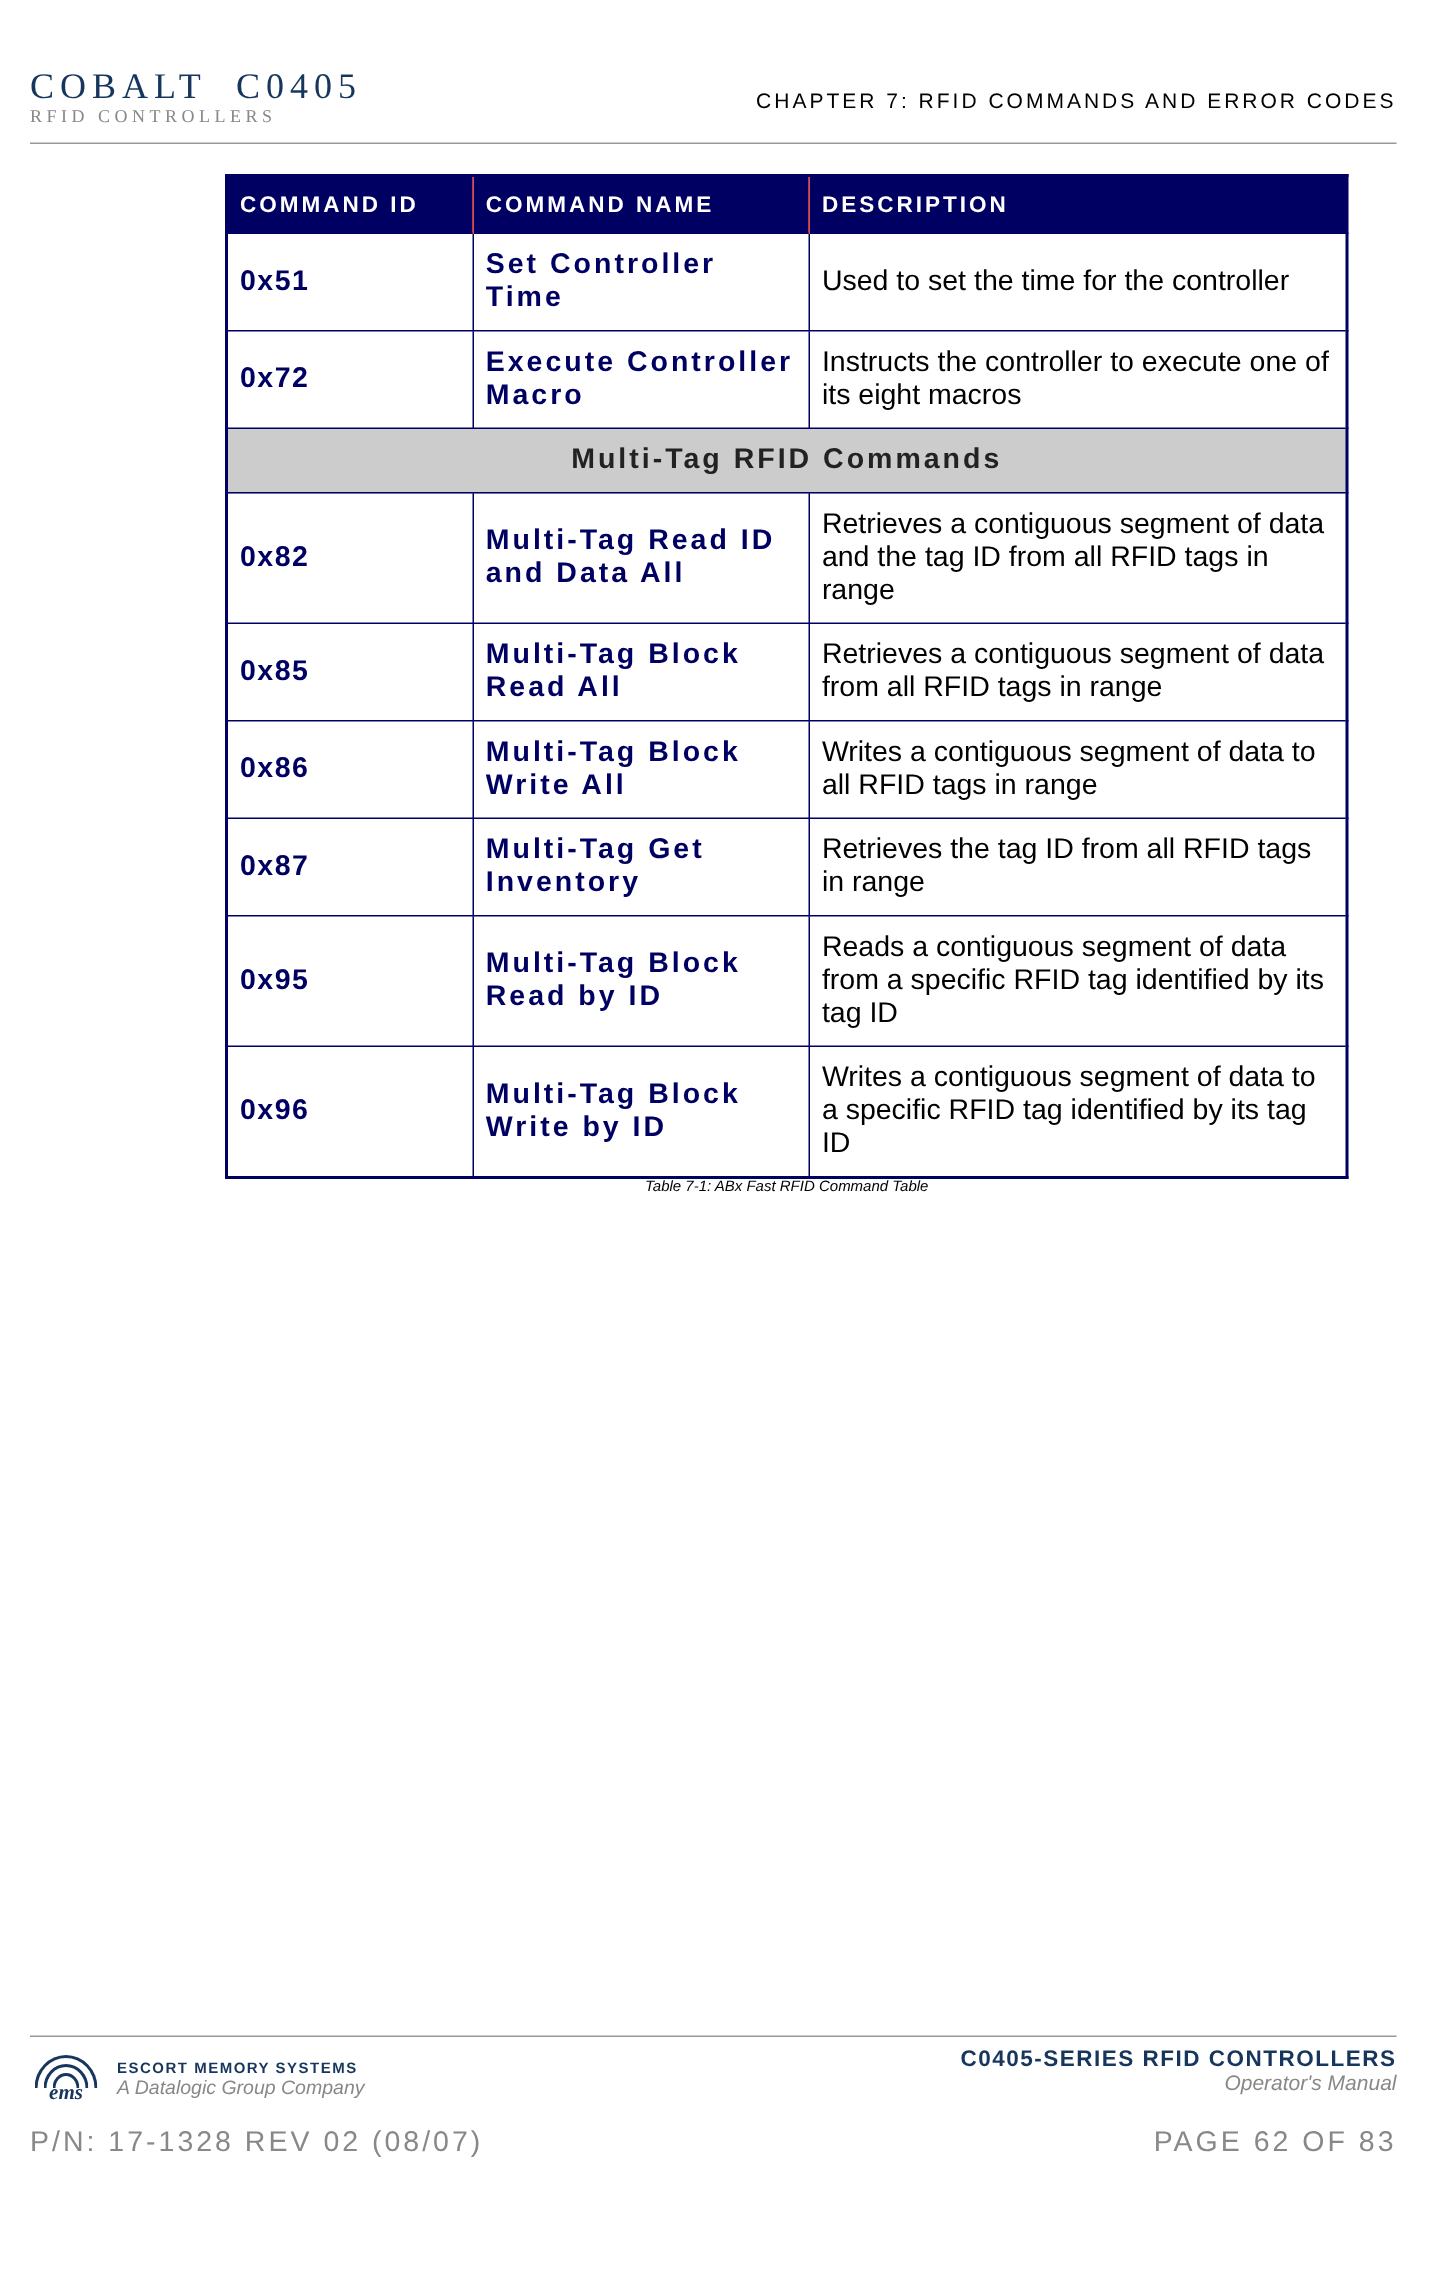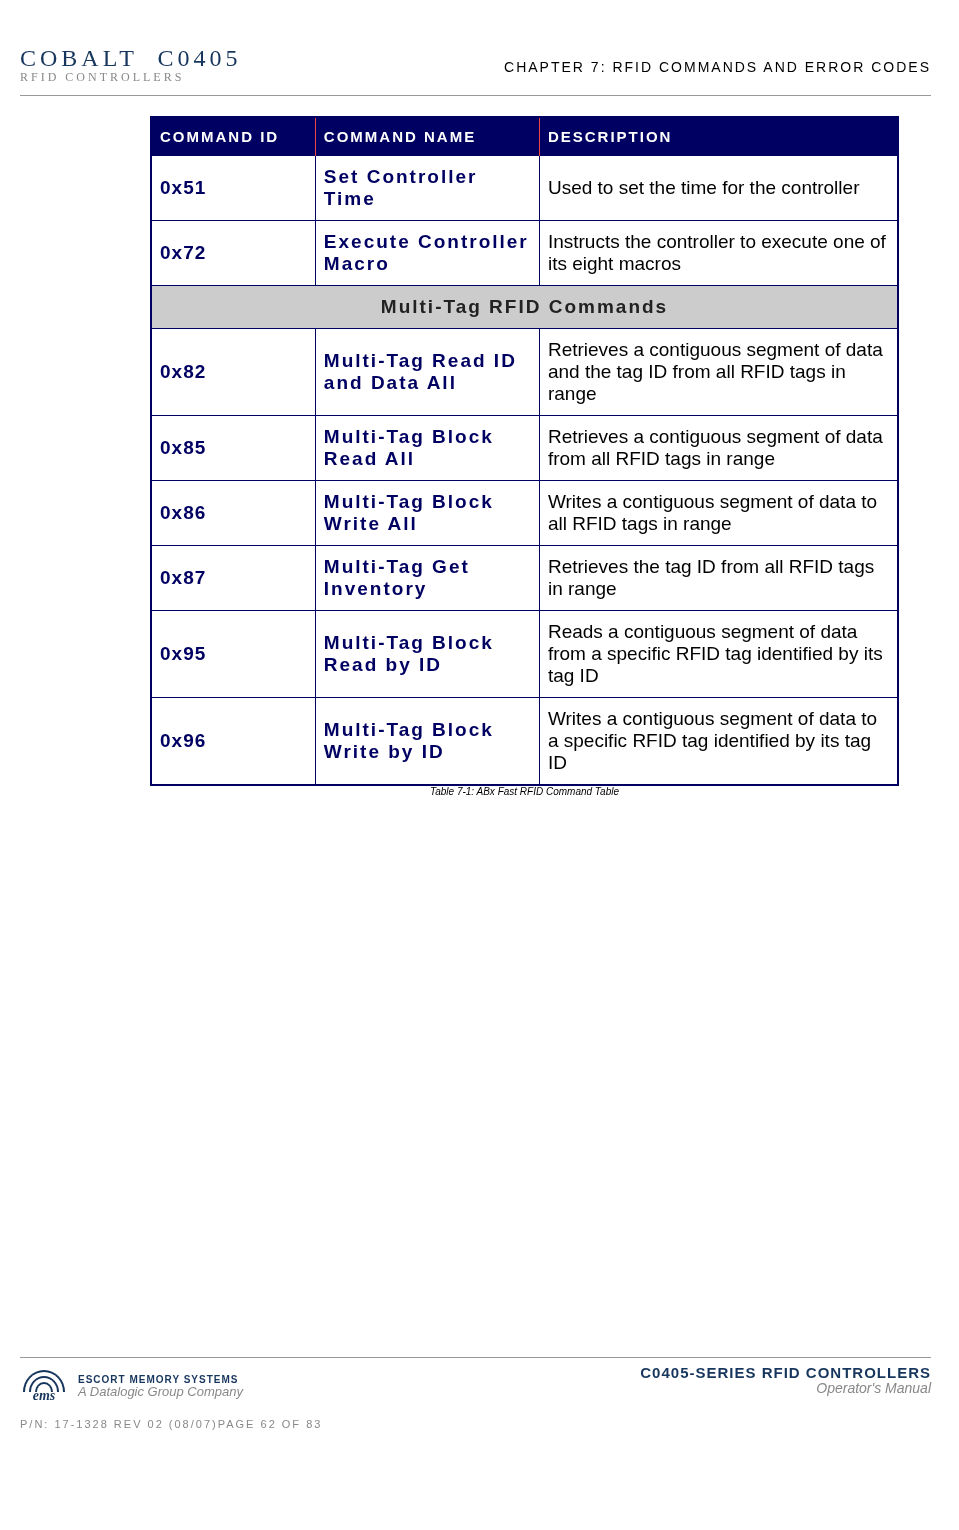"P/N: 17-1328 REV 02 (08/07)" .footer-bottom { font-size: 11px -> 19px; justify-content: flex-start -> space-between }
